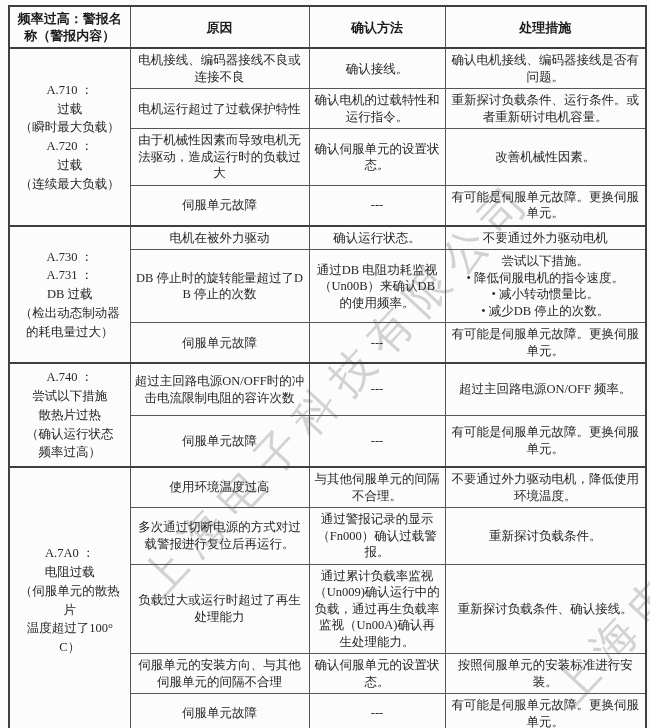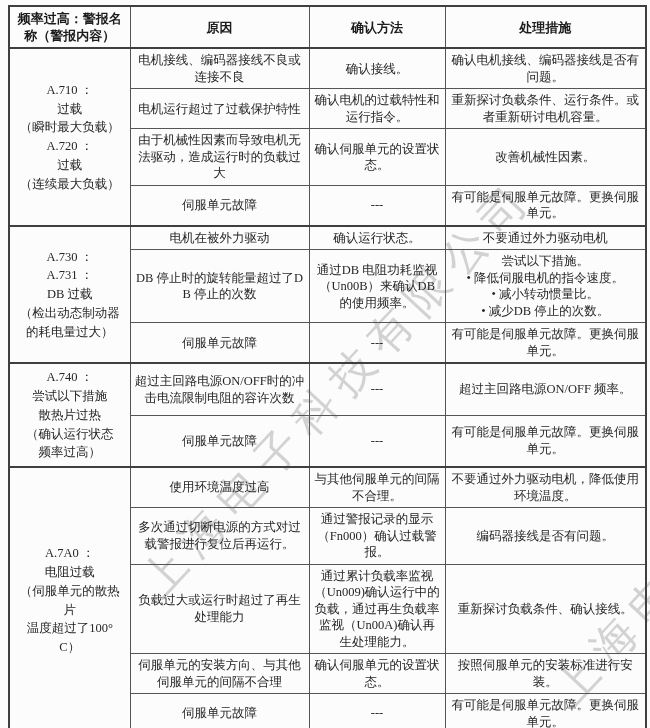"编码器接线是否有问题。" td.action-cell { text: 编码器接线是否有问题 -> 重新探讨负载条件 }
